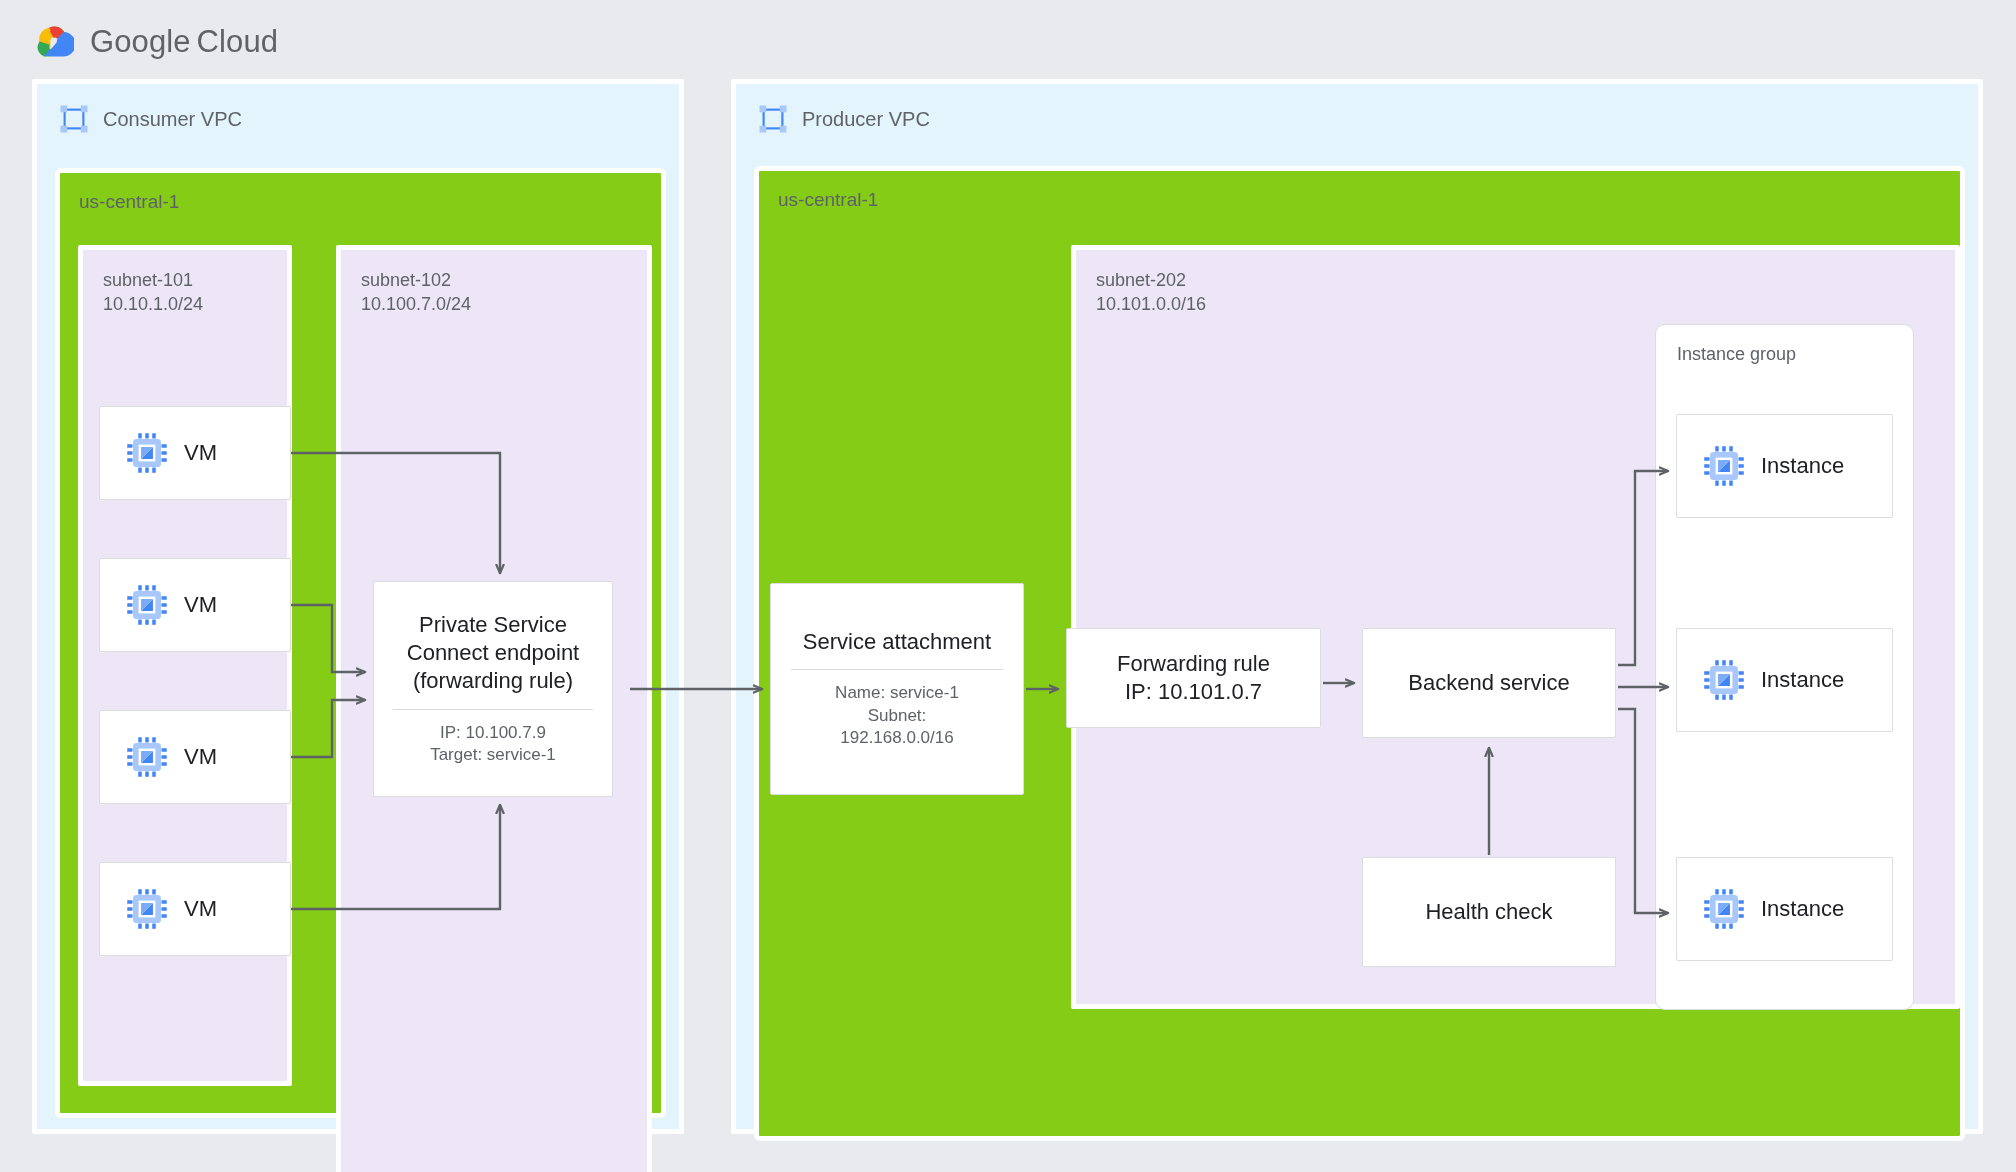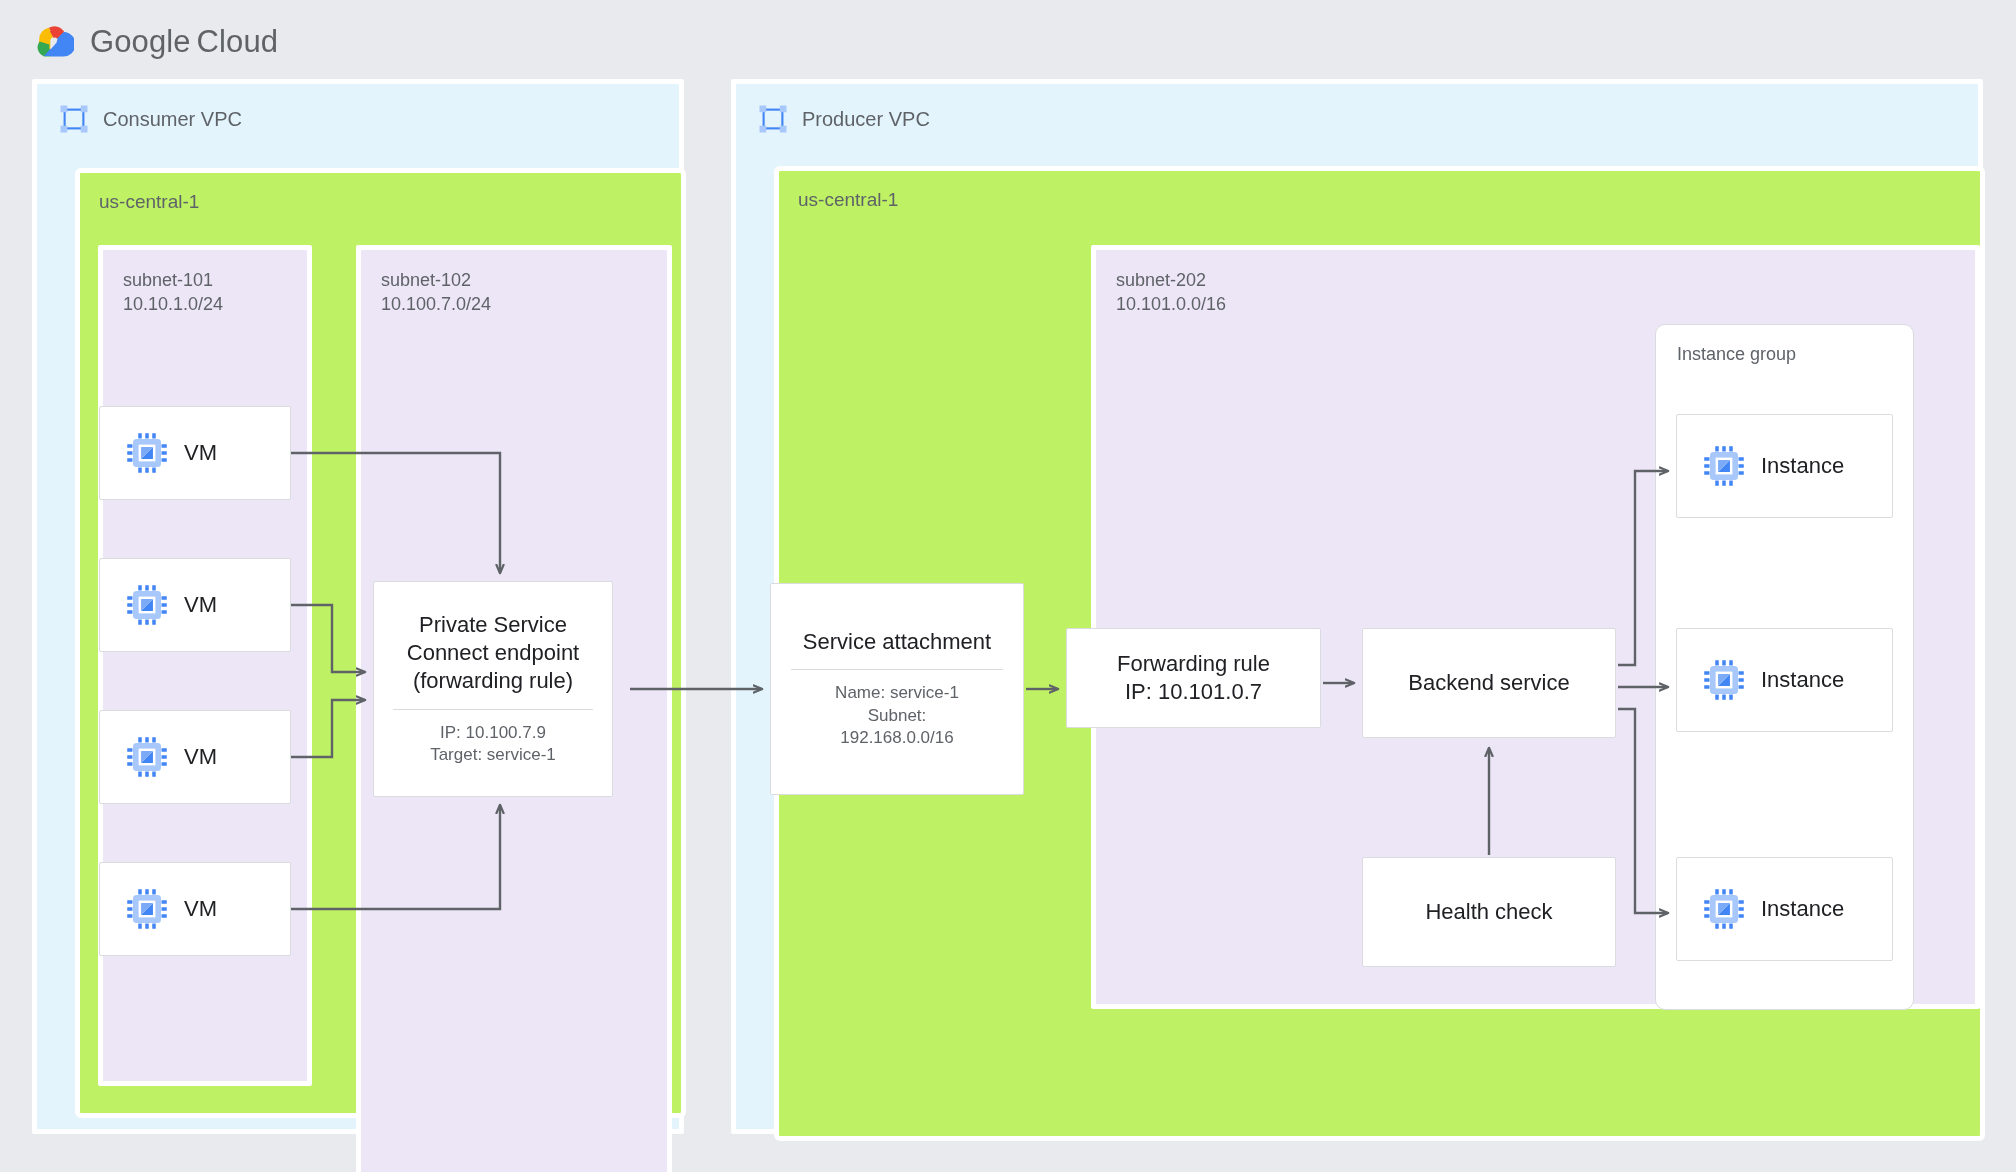"us-central-1" .region { background: #bef264 -> #84cc16; margin-left: 20px -> none }
